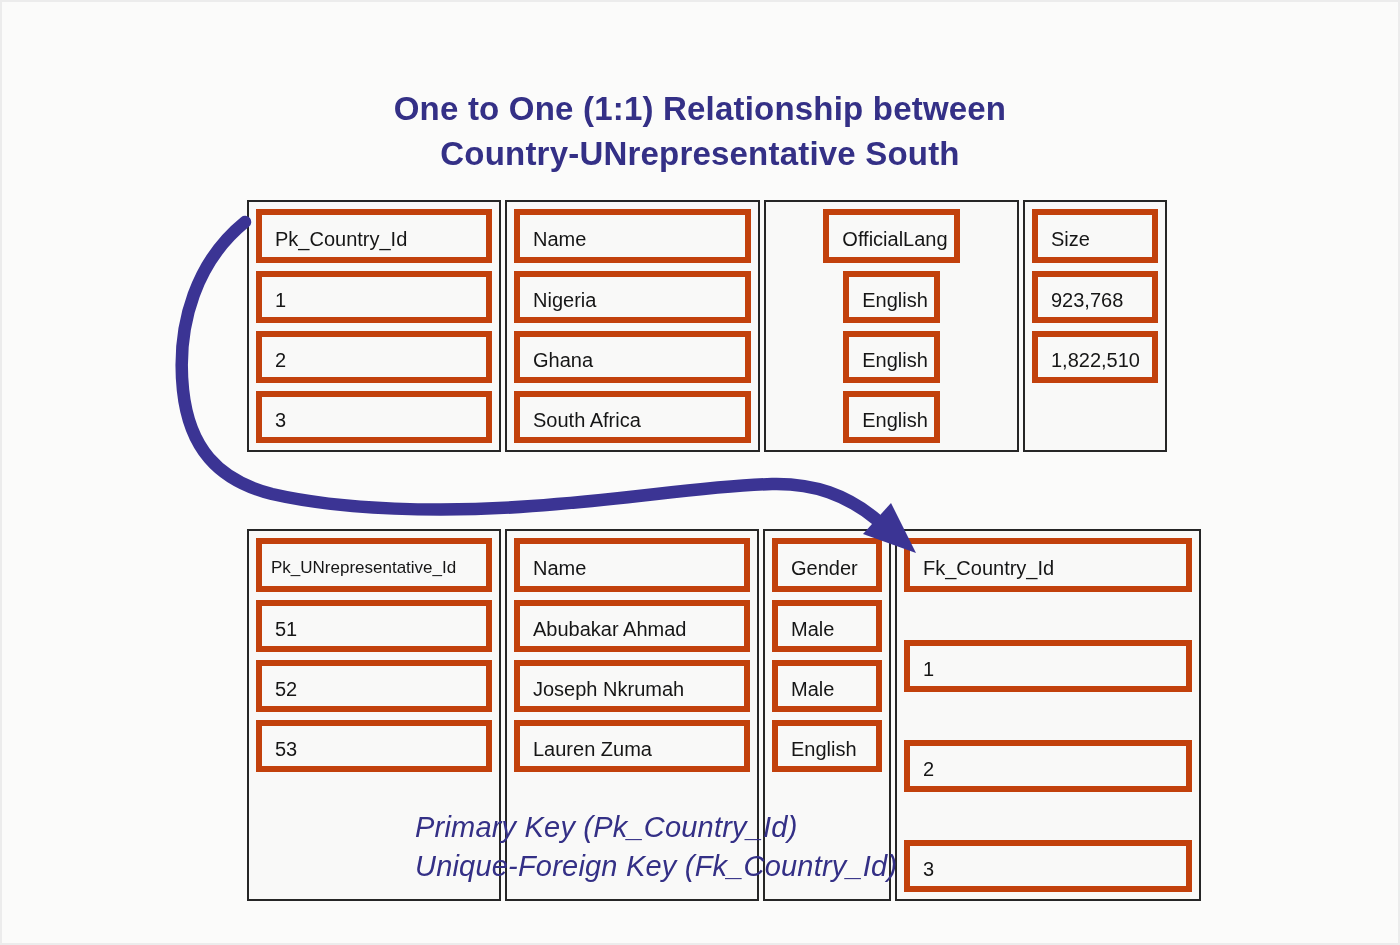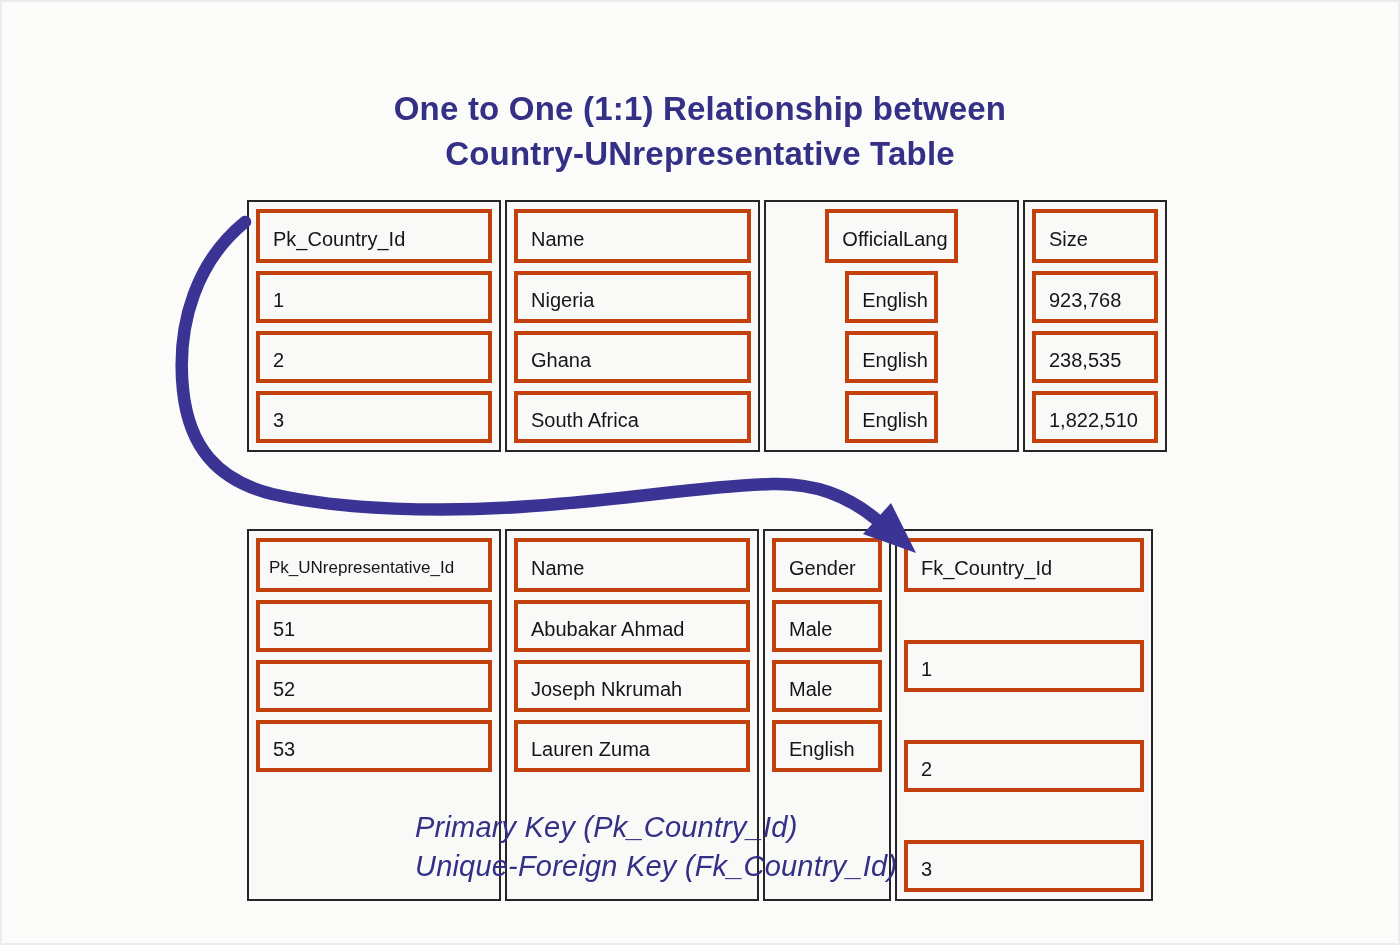"Country-UNrepresentative Table" div { text: Table -> South }
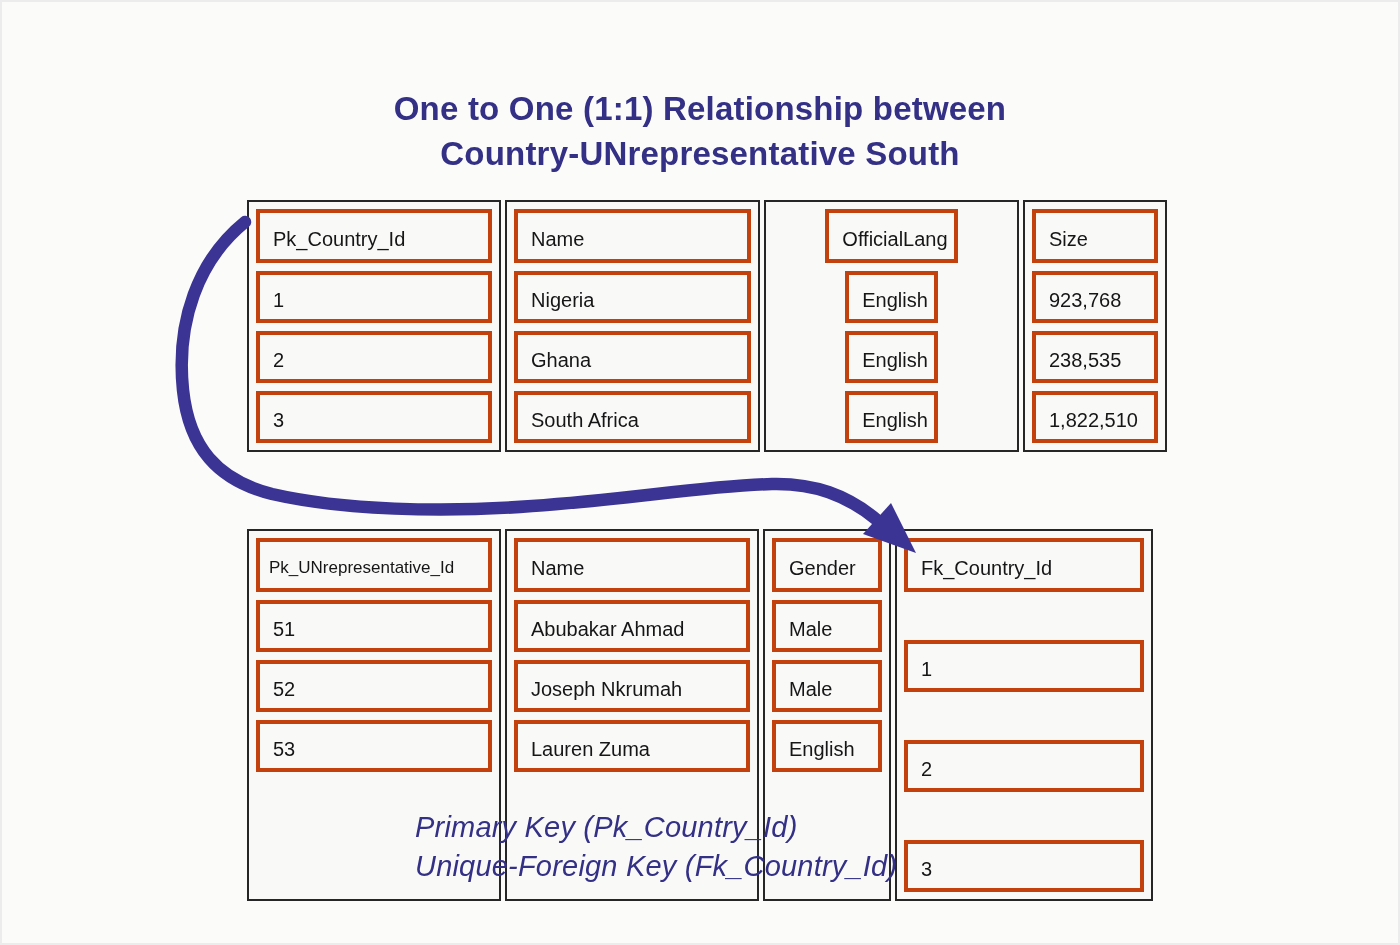"Pk_Country_Id" .cell { border: 4px solid #c2410c -> 6px solid #c2410c }
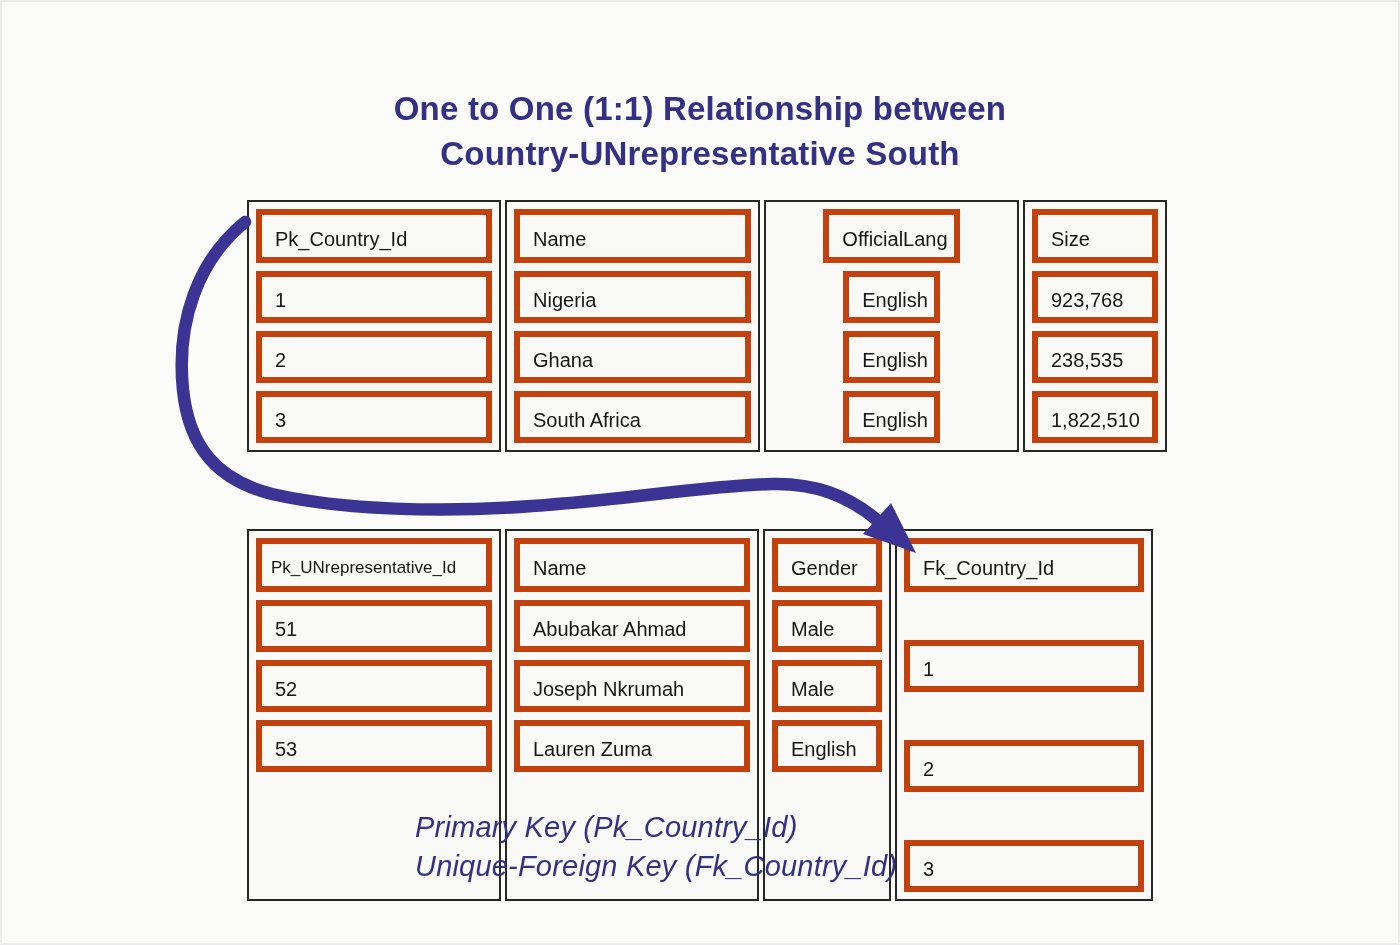"238,535" div.cell { html: <div>238,535</div> -> none }
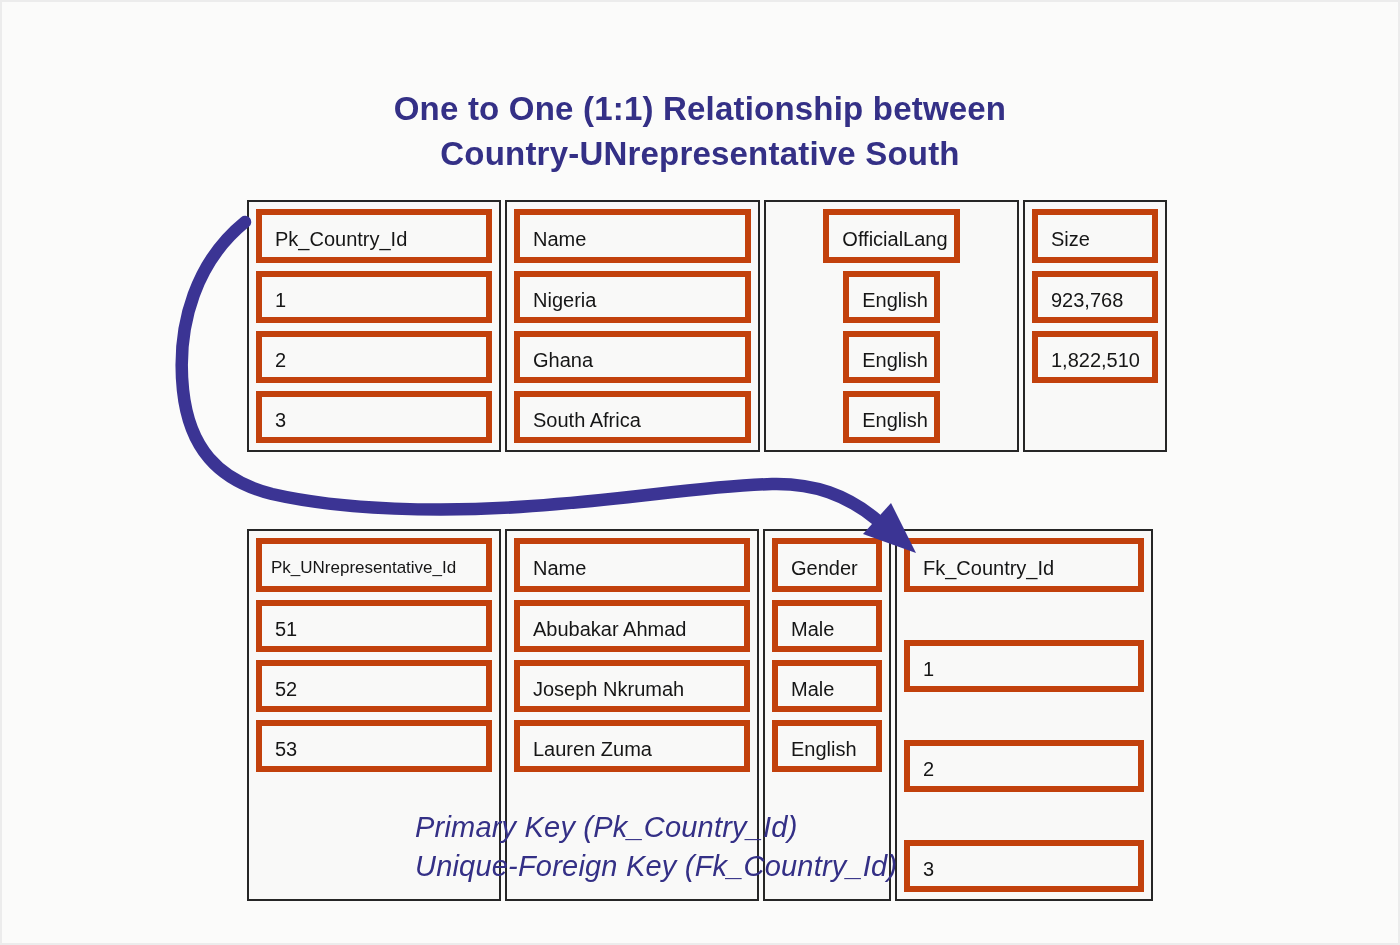"Fk_Country_Id" div.col { width: 258px -> 306px }
